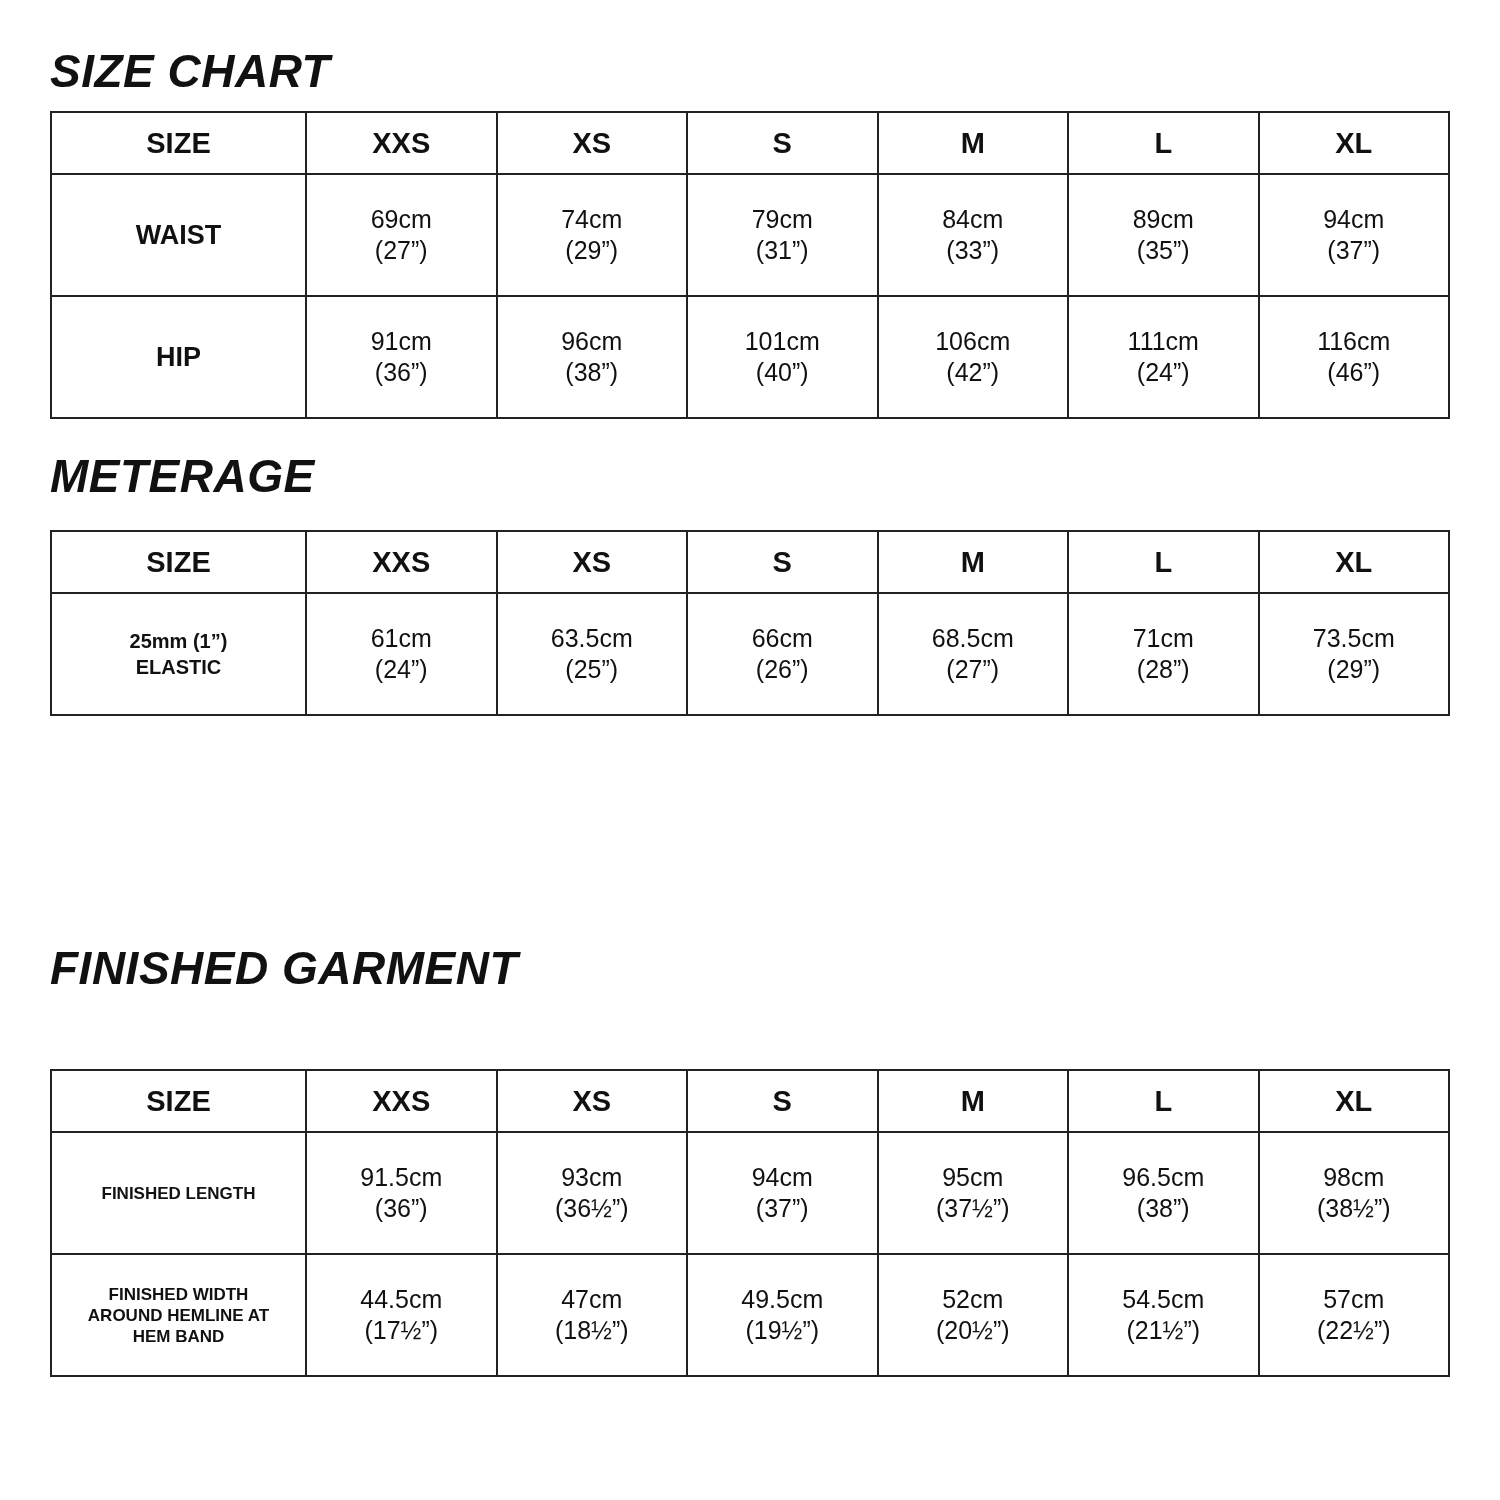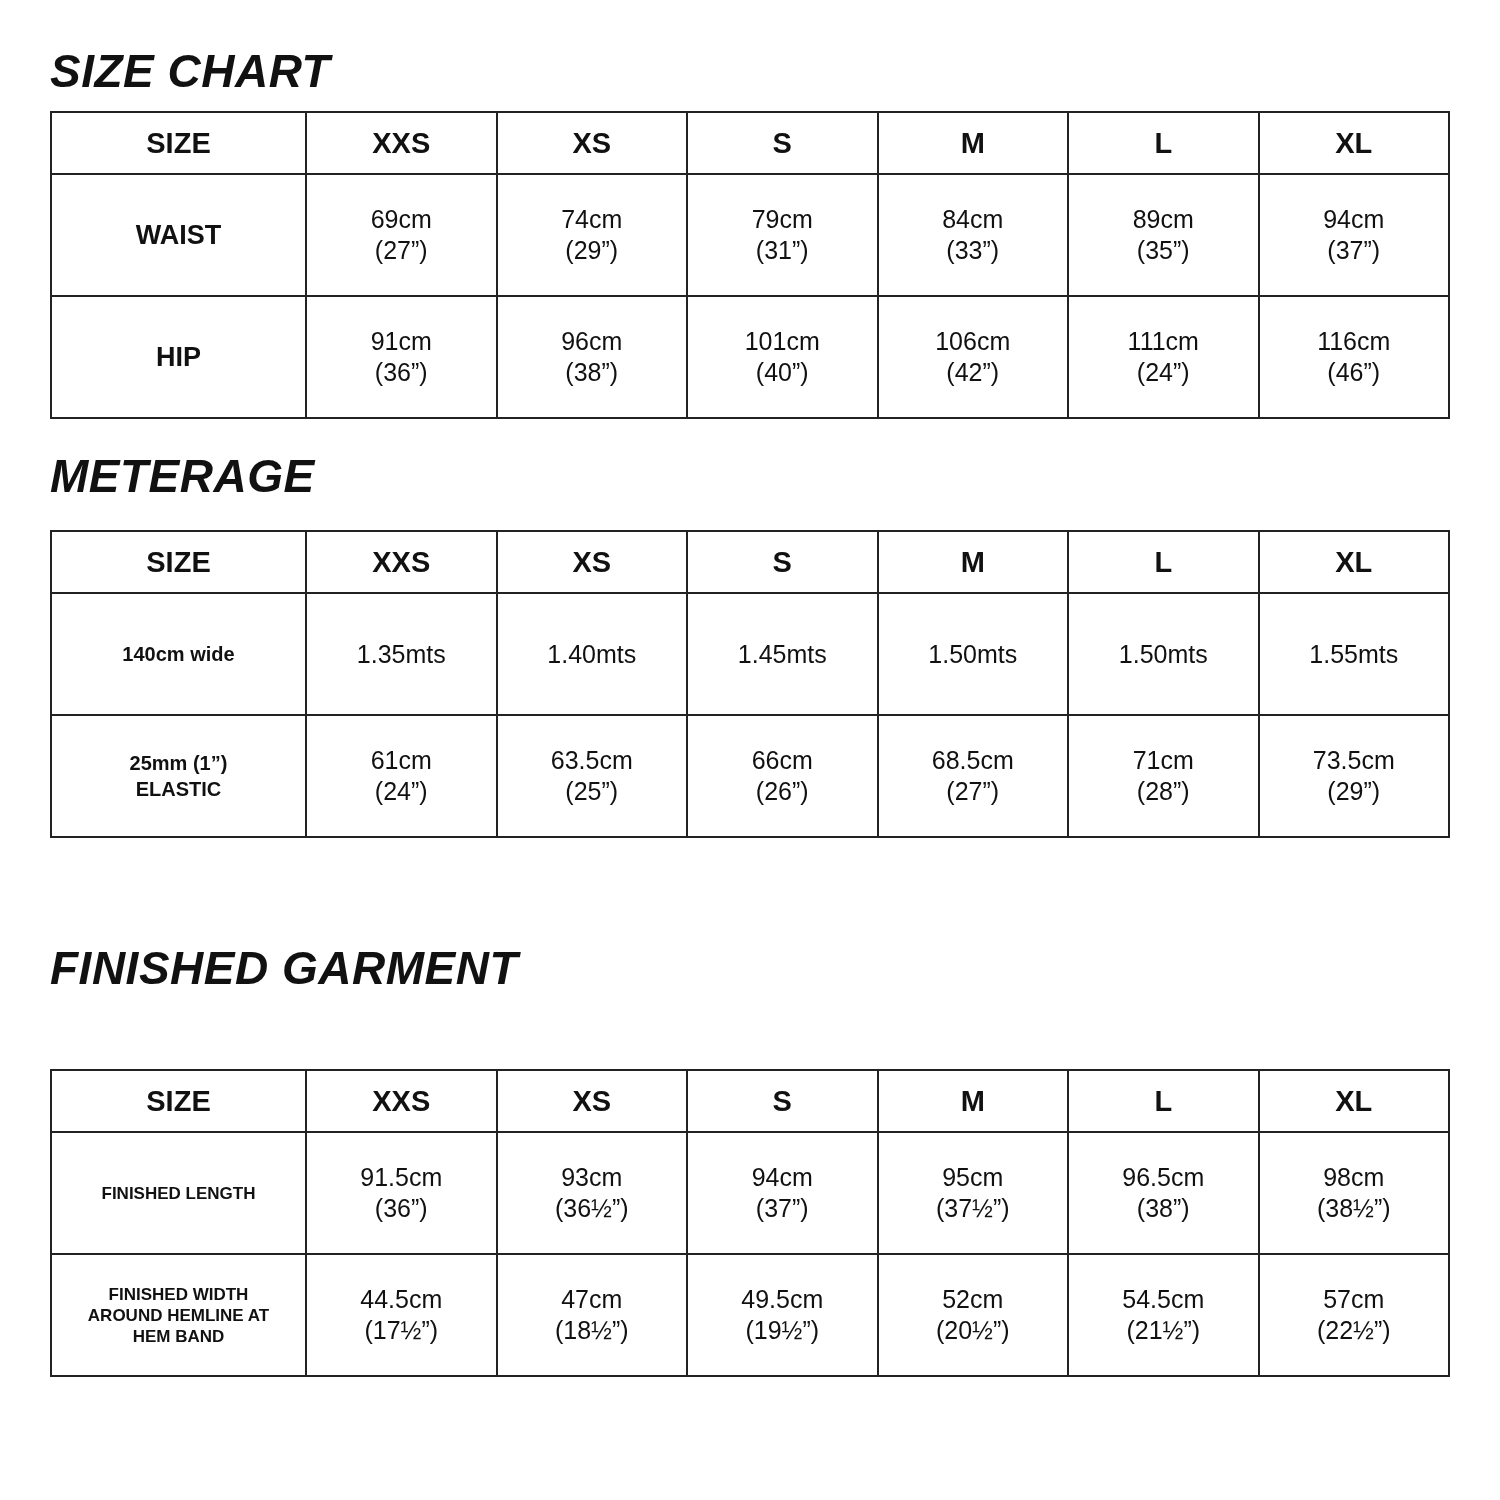"140cm wide" tr { html: <tr> <td> <span>140cm wide</span> </td> <td>1.35mts</td> <td>1.40mts</td> <td>1.45mts</td> <td>1.50mts</td> <td>1.50mts</td> <td>1.55mts</td> </tr> -> none }
